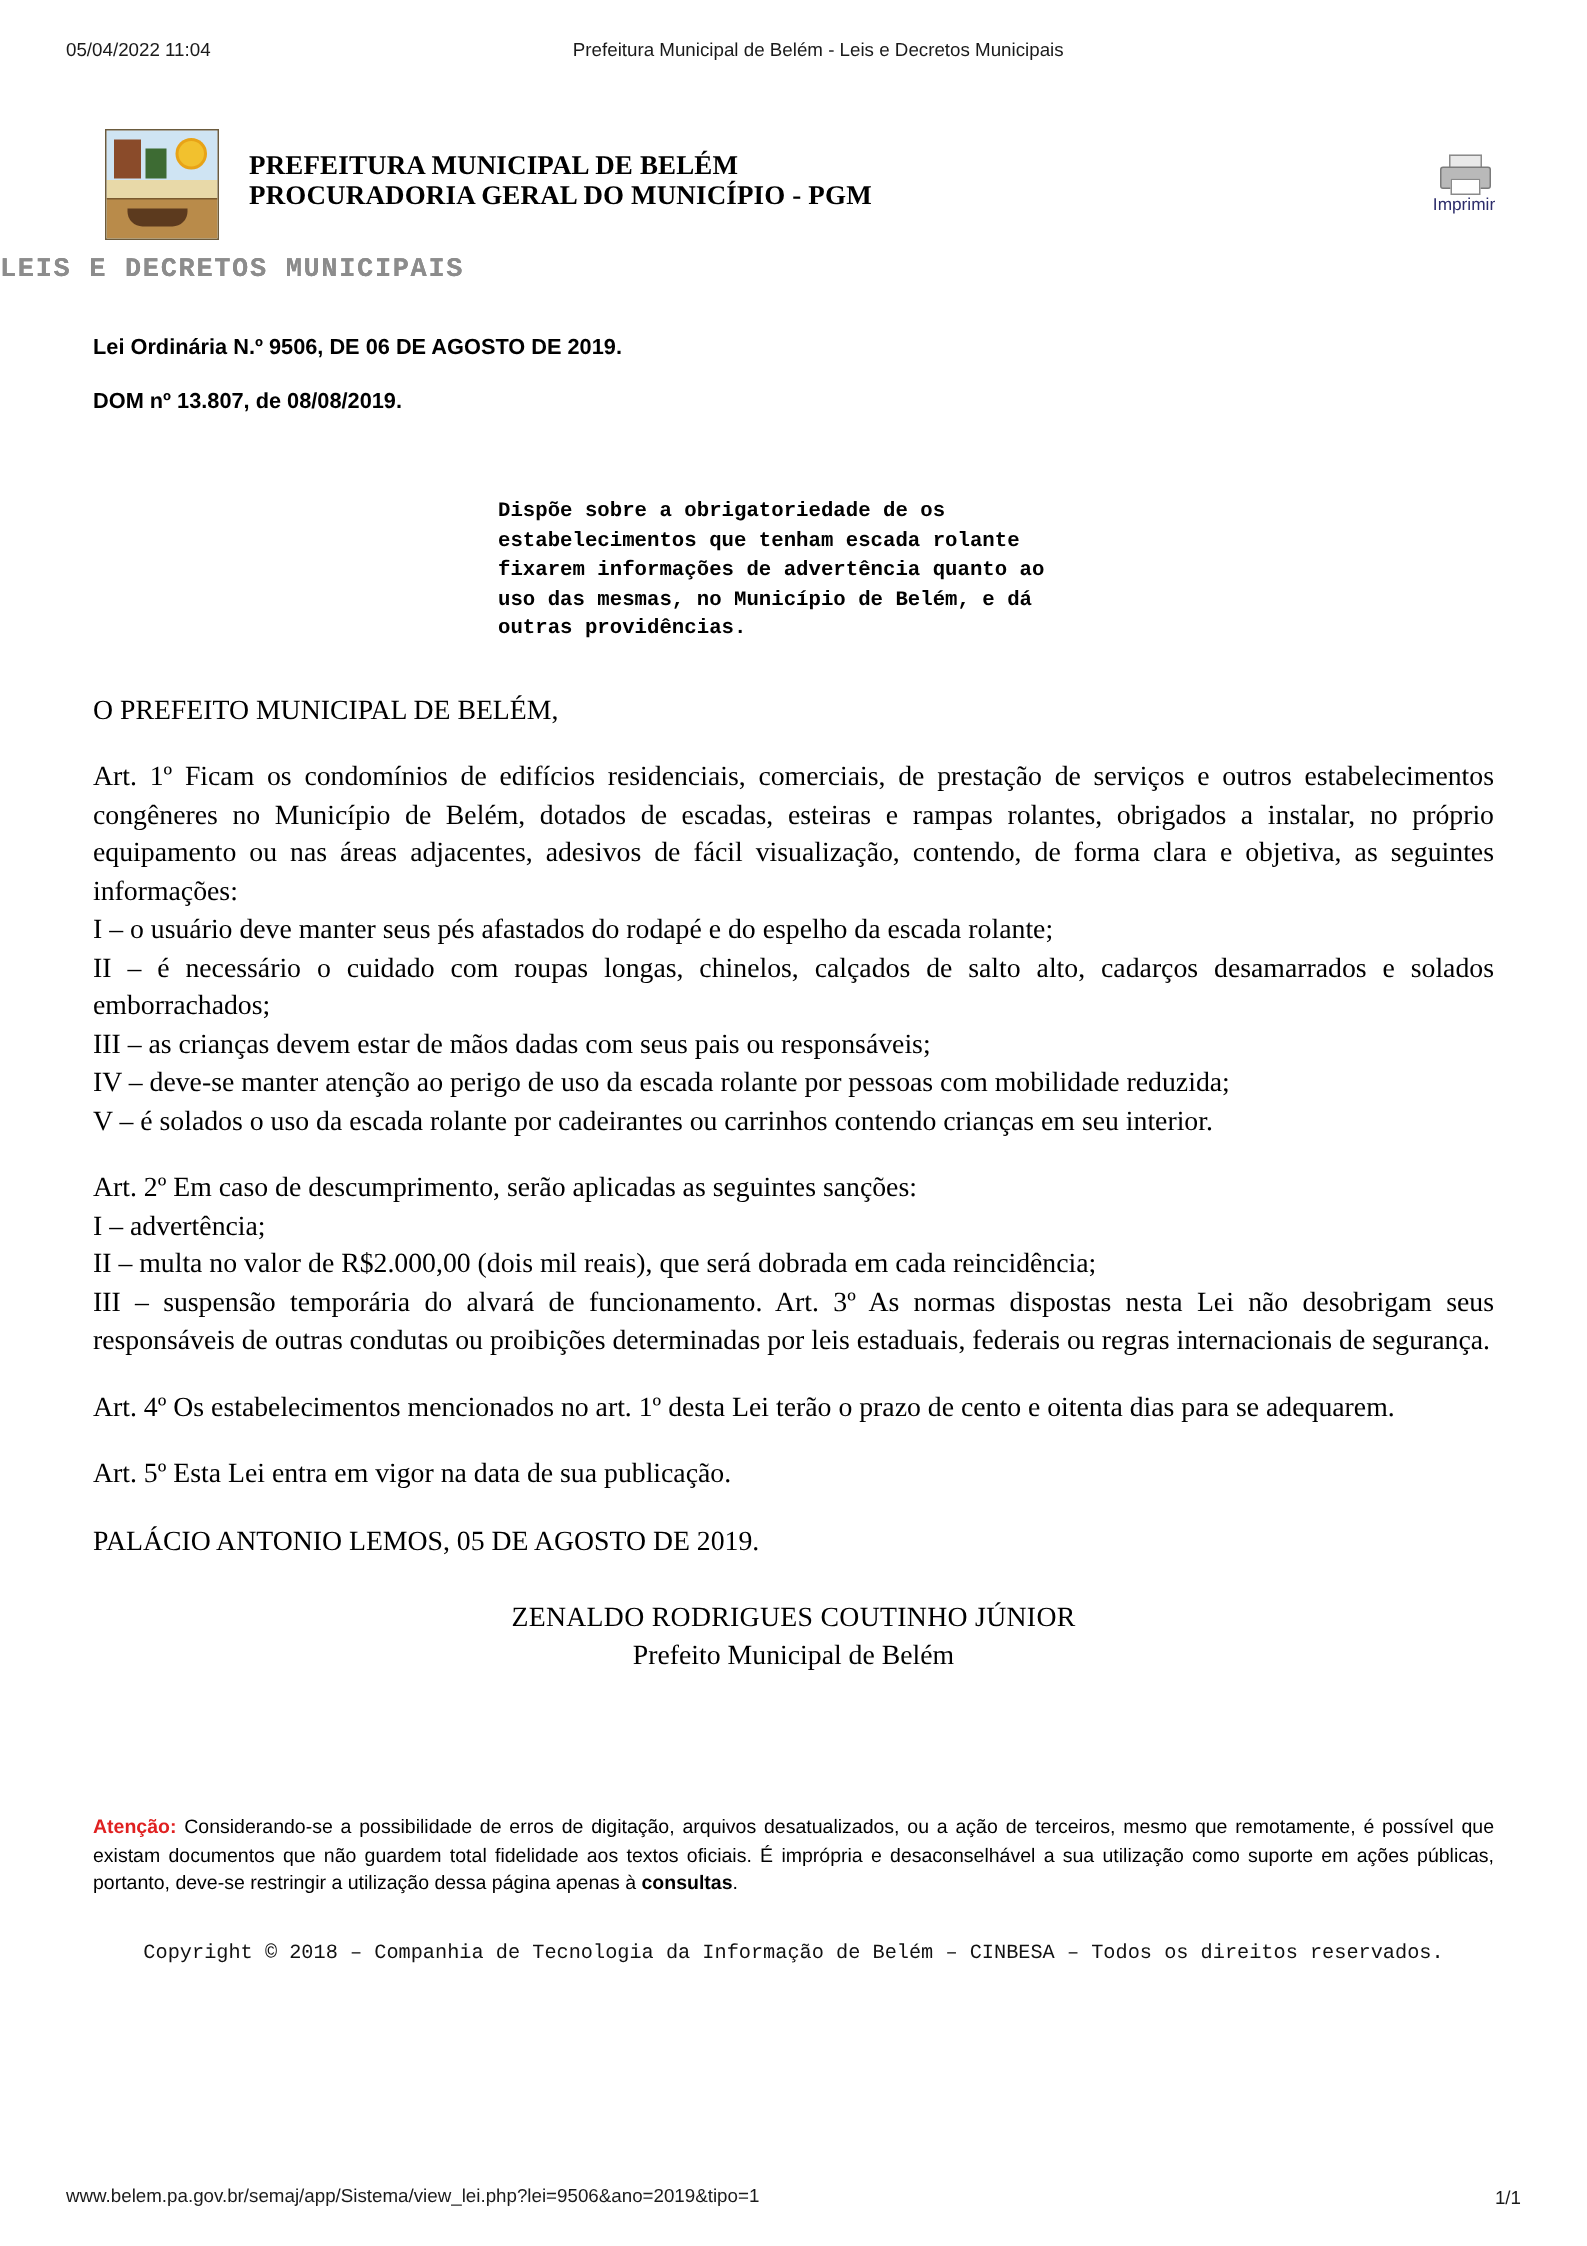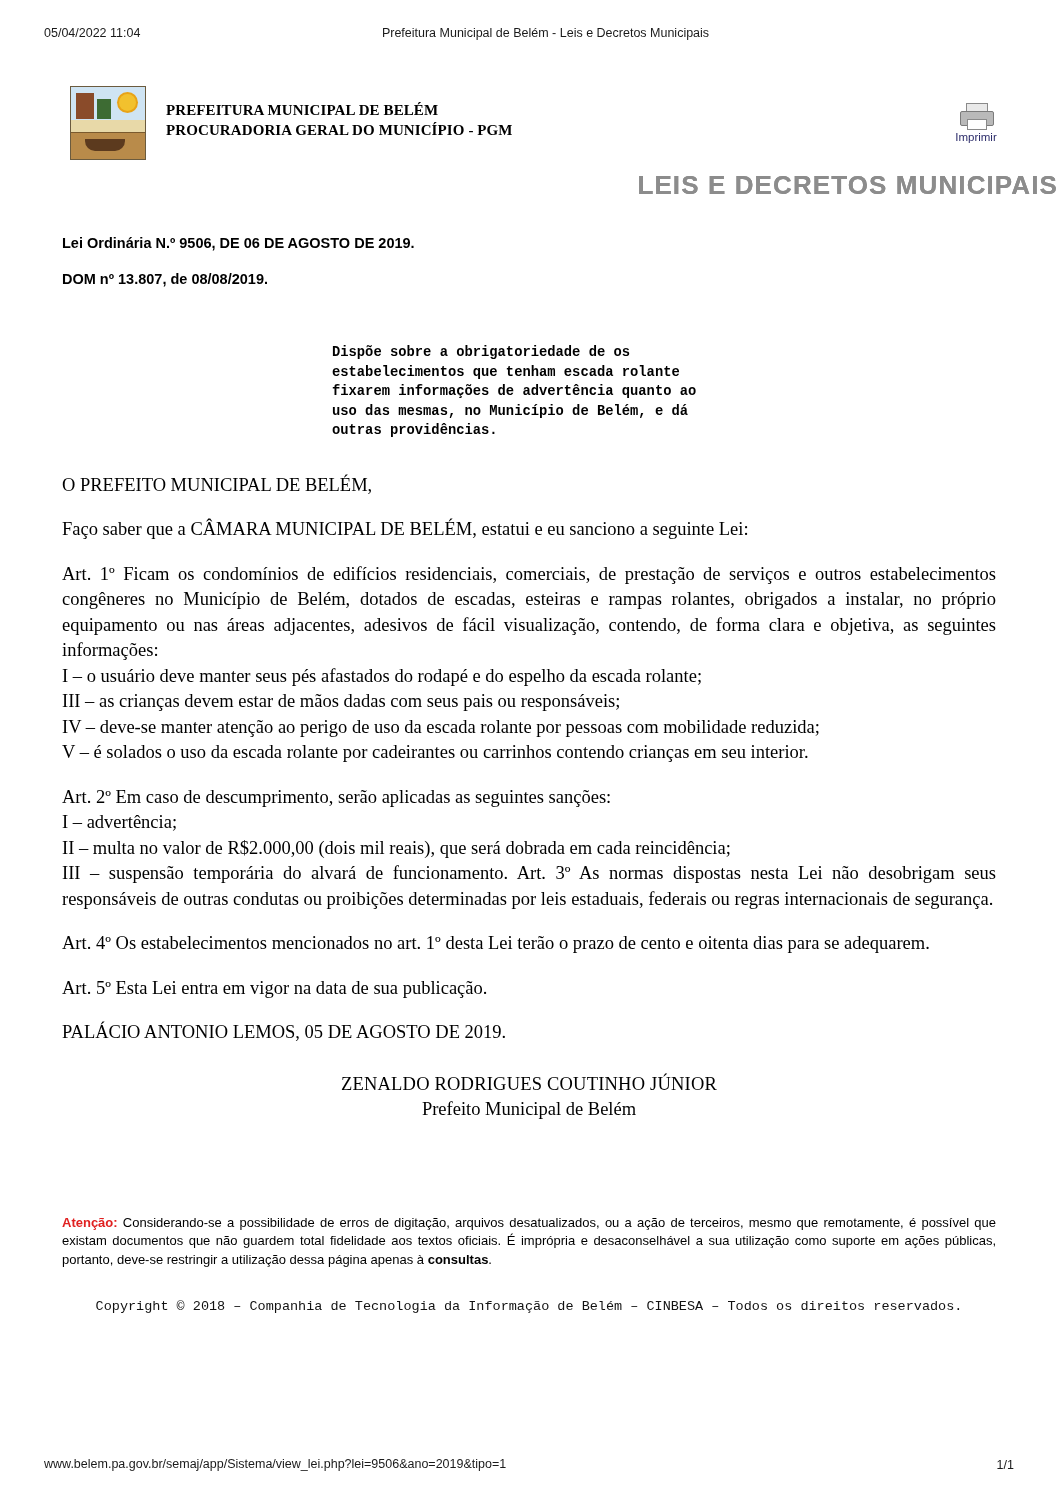"PREFEITURA MUNICIPAL DE BELÉM" .masthead-text { font-size: 15px -> 18px }
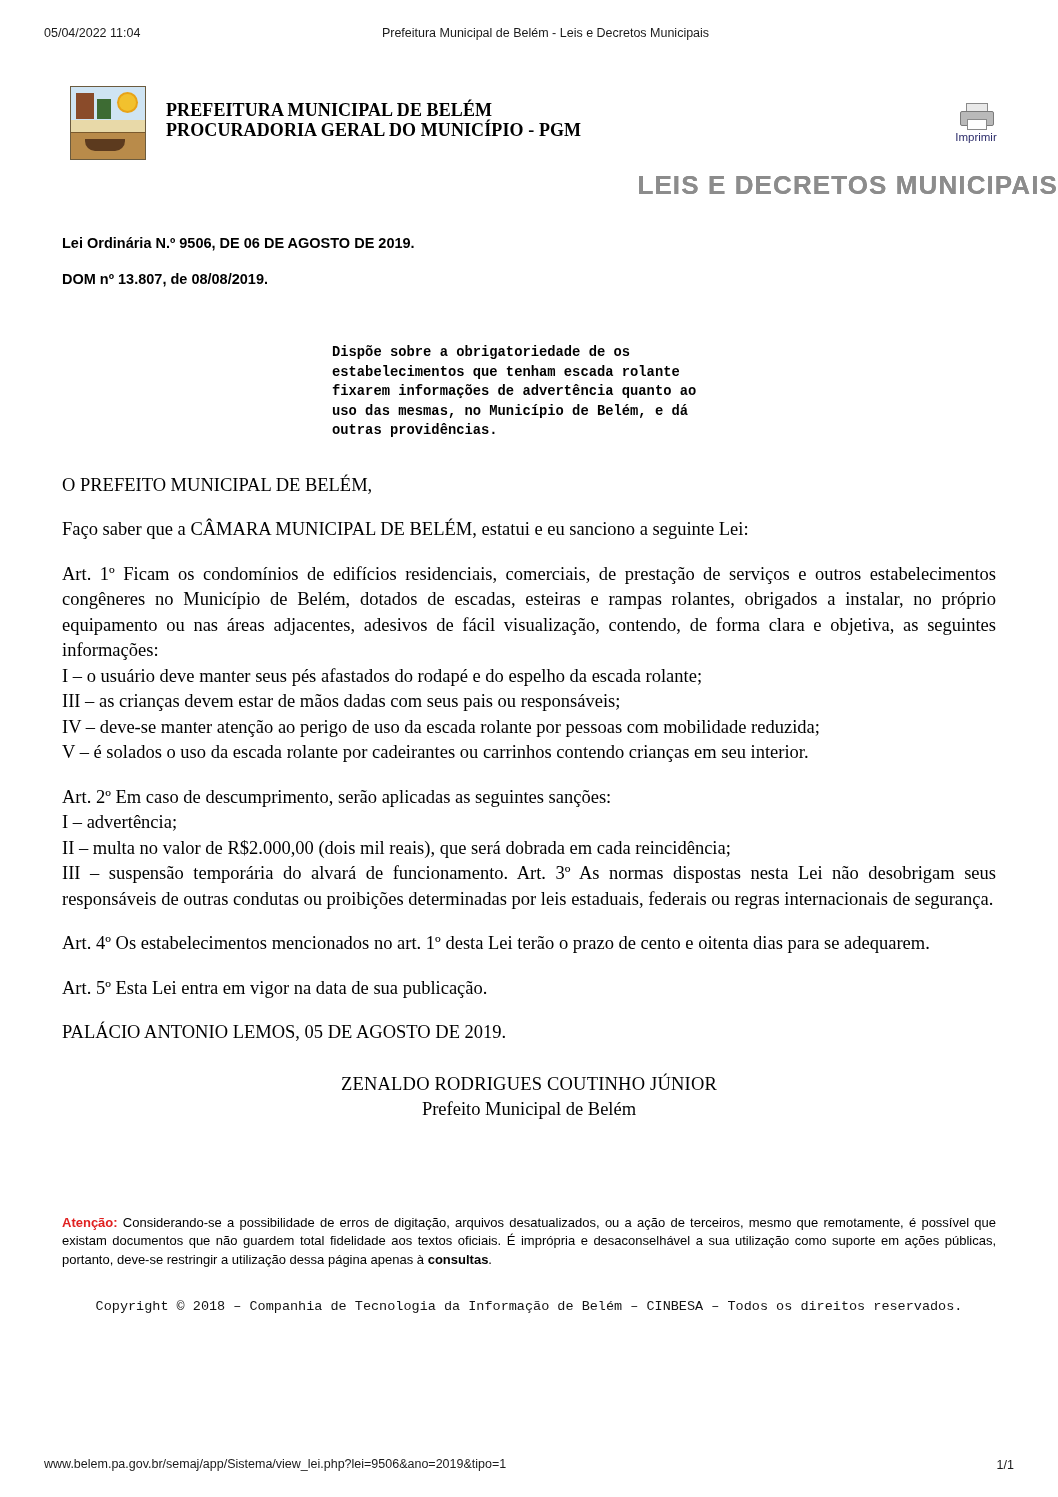"LEIS E DECRETOS MUNICIPAIS" .doc-title { font-family: Liberation Sans, sans-serif -> Liberation Mono, monospace; font-size: 26px -> 18px; text-align: right -> left }
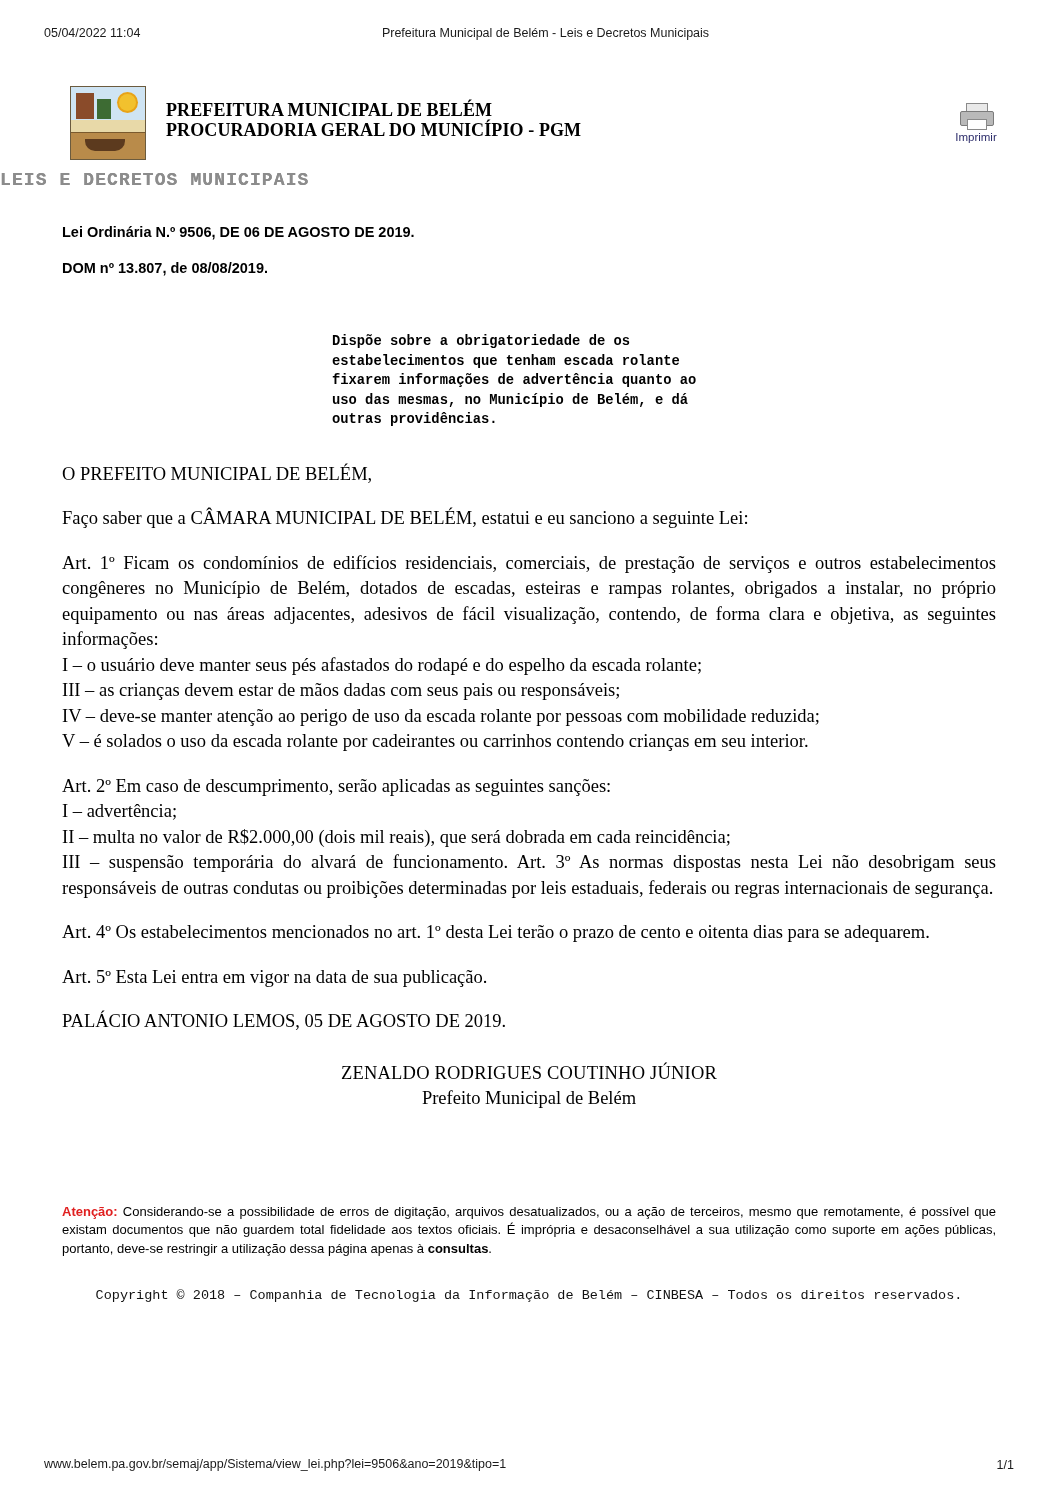"Faço saber que a CÂMARA" p { html: <p>Faço saber que a CÂMARA MUNICIPAL DE BELÉM, estatui e eu sanciono a seguinte Lei:</p> -> none }
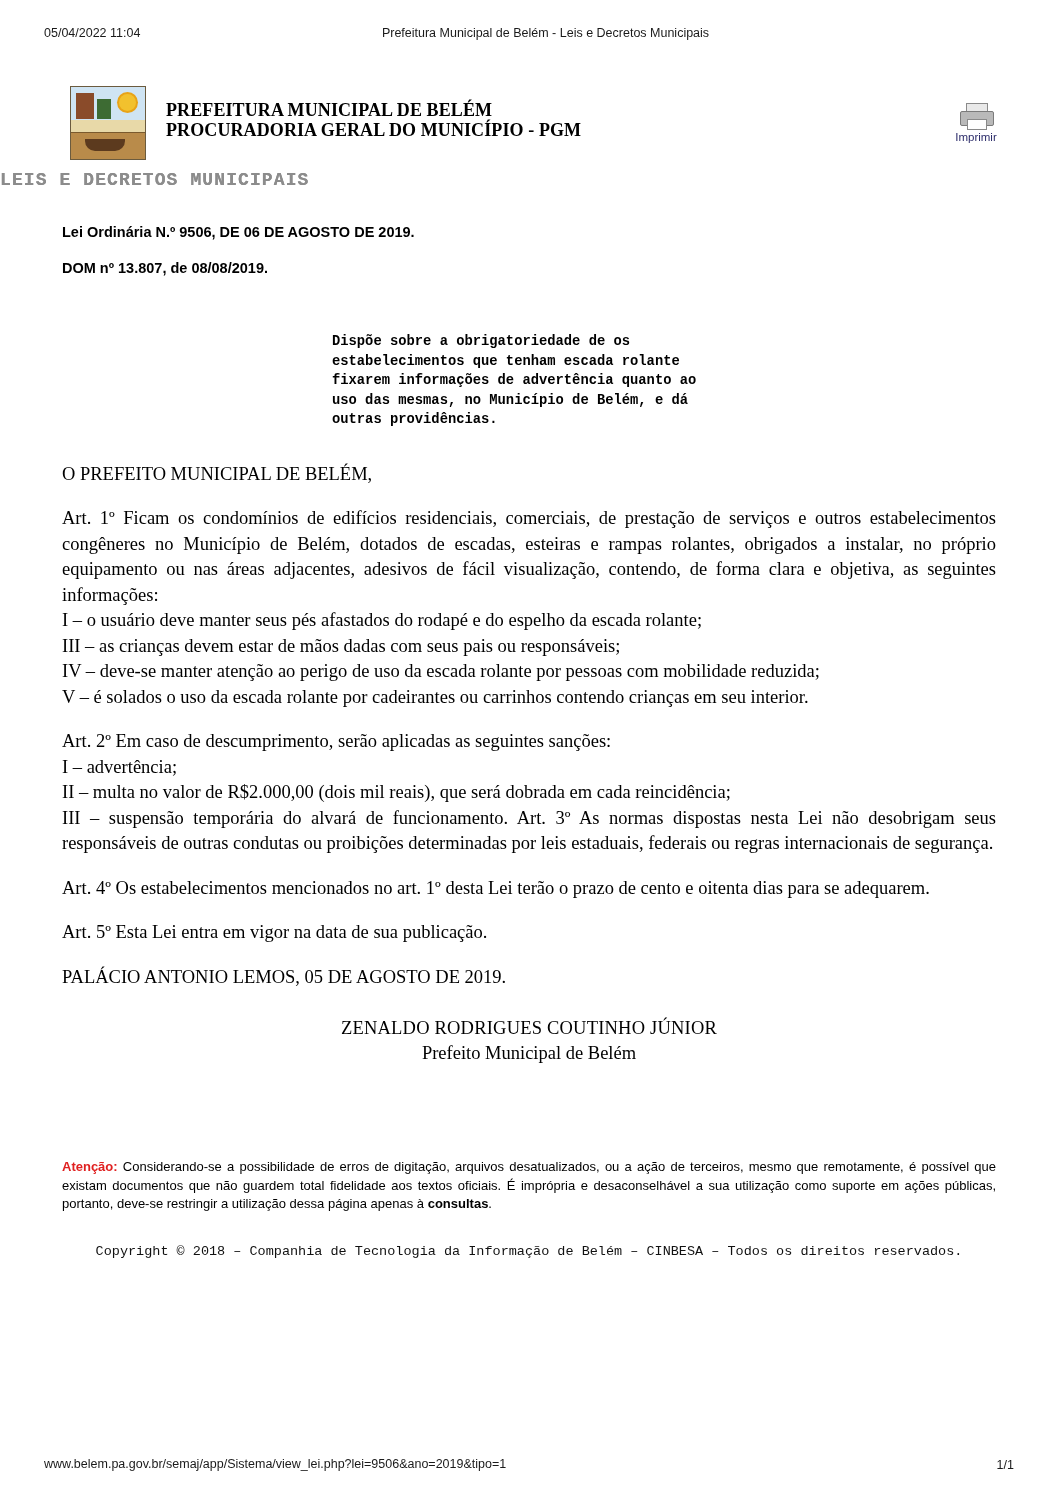"II – é necessário o" div { html: none -> <div>II – é necessário o cuidado com roupas longas, chinelos, calçados de salto alto, cadarços desamarrados e solados emborrachados;</div> }
